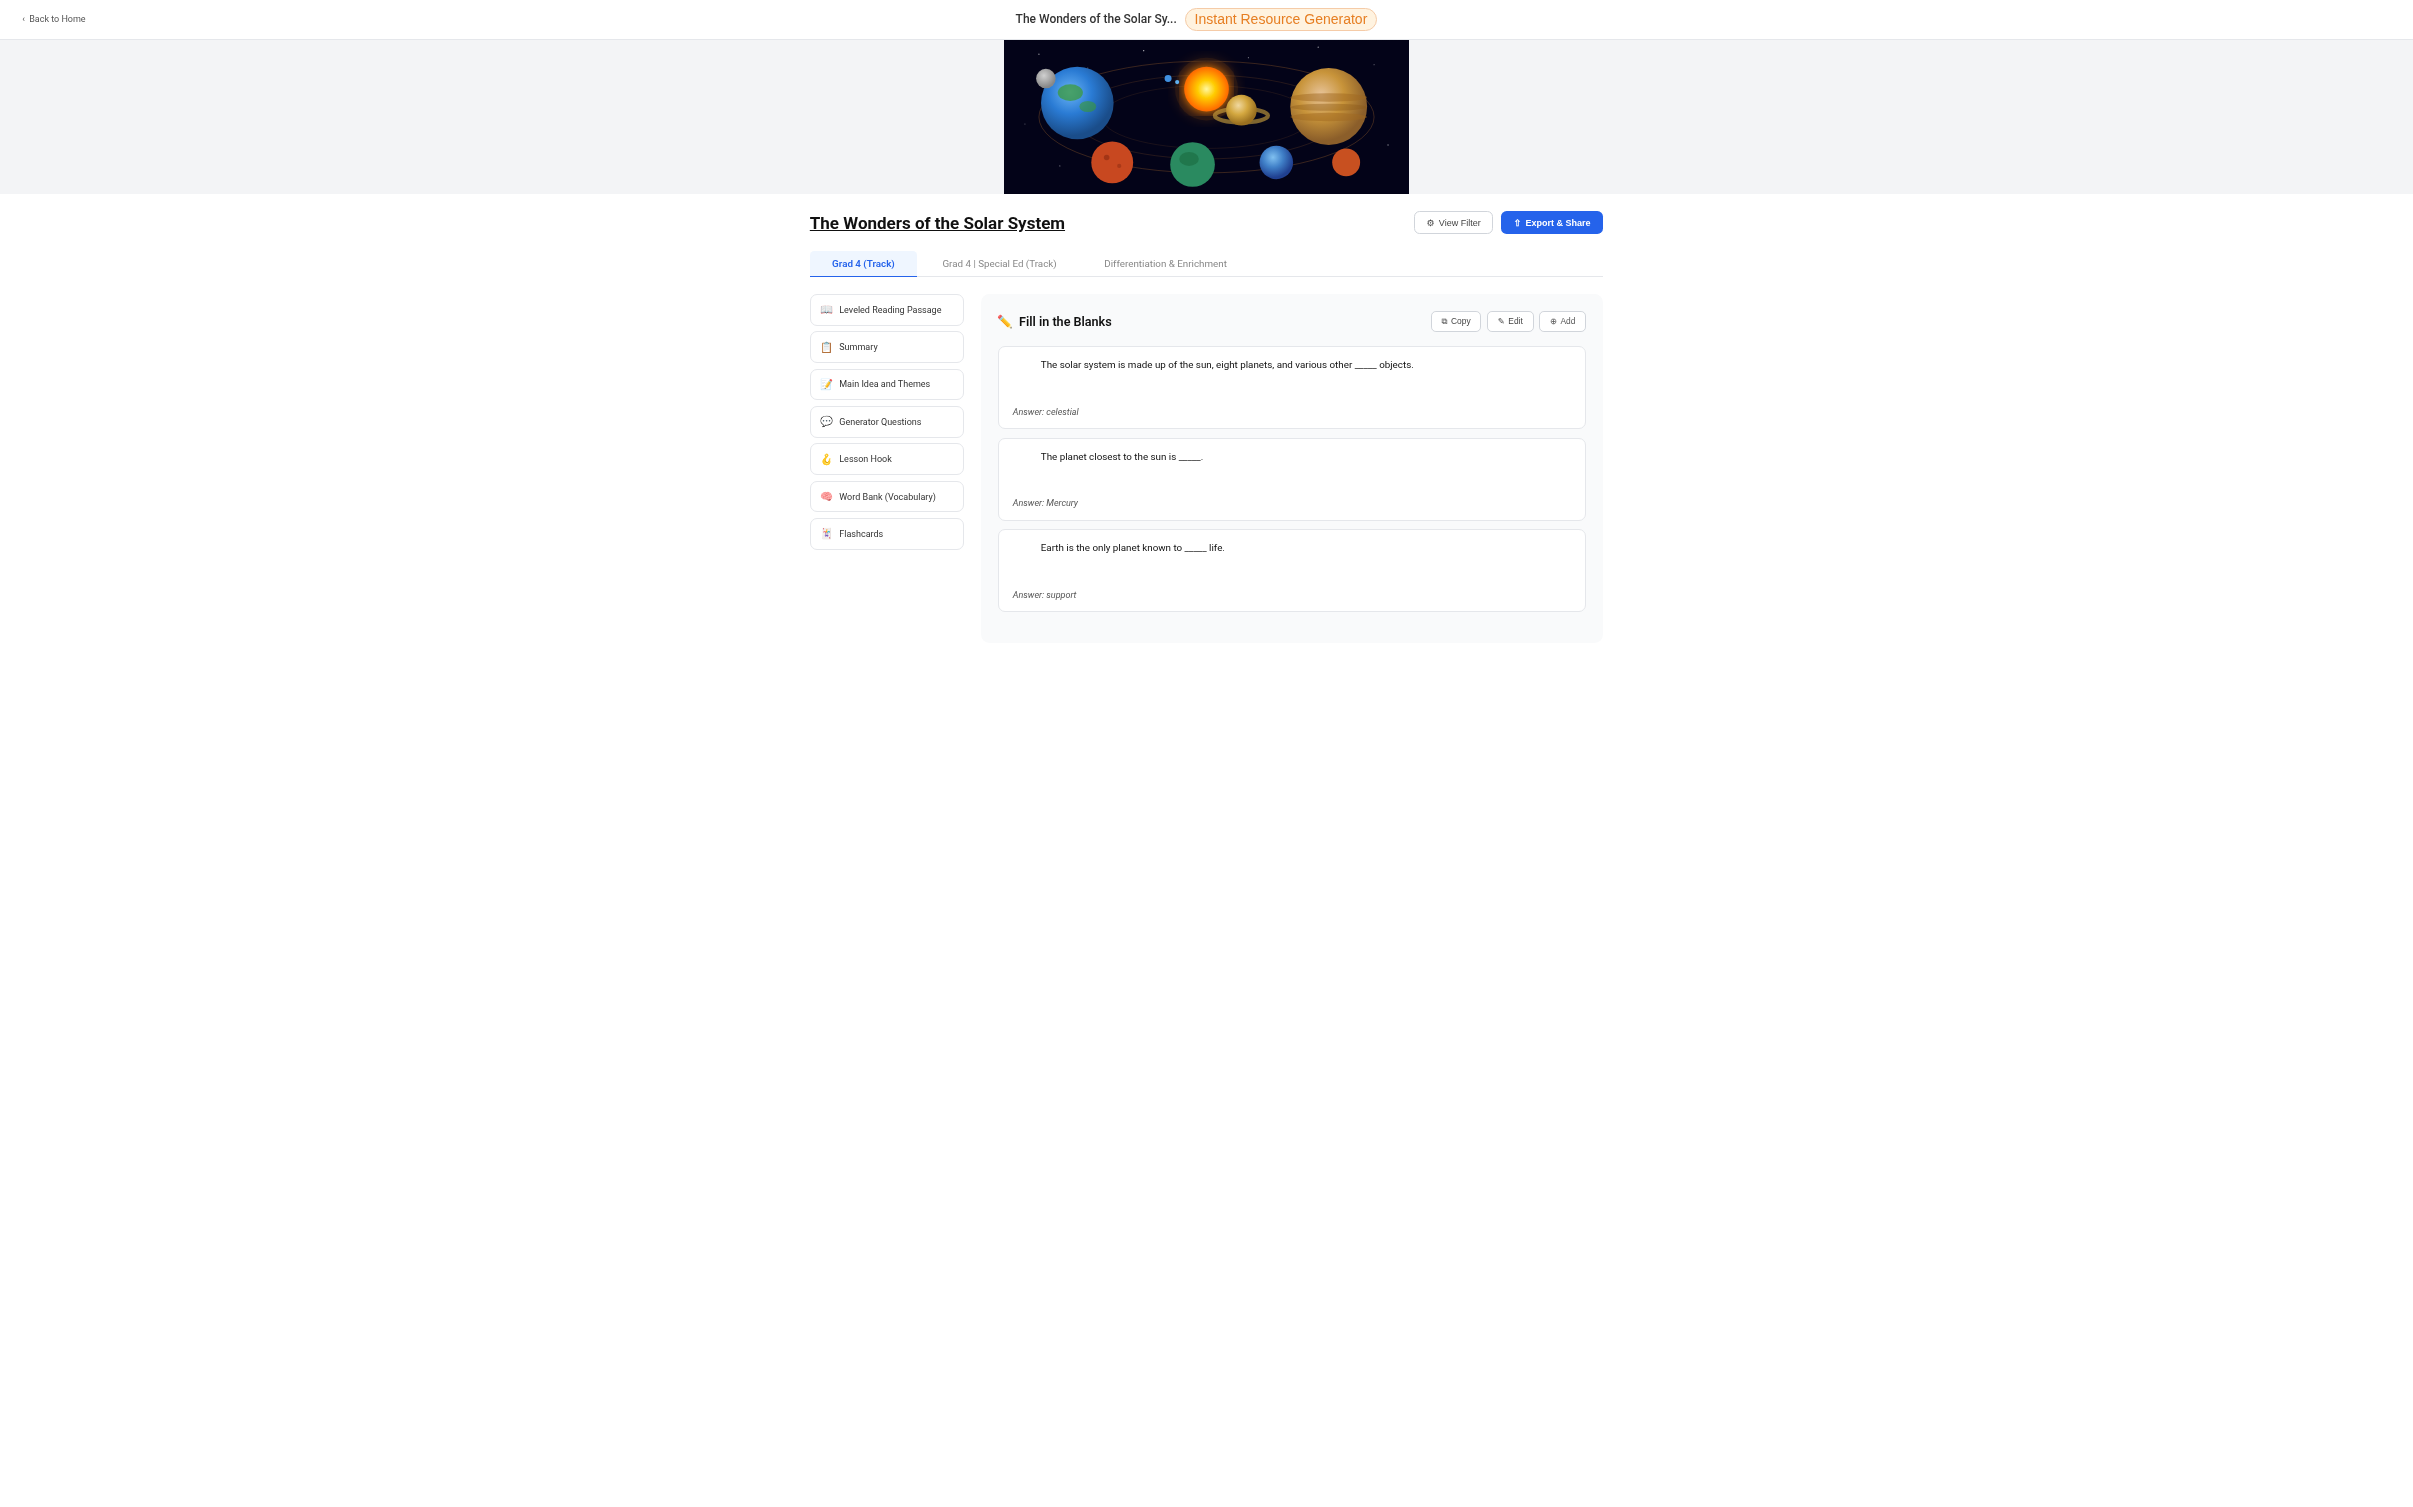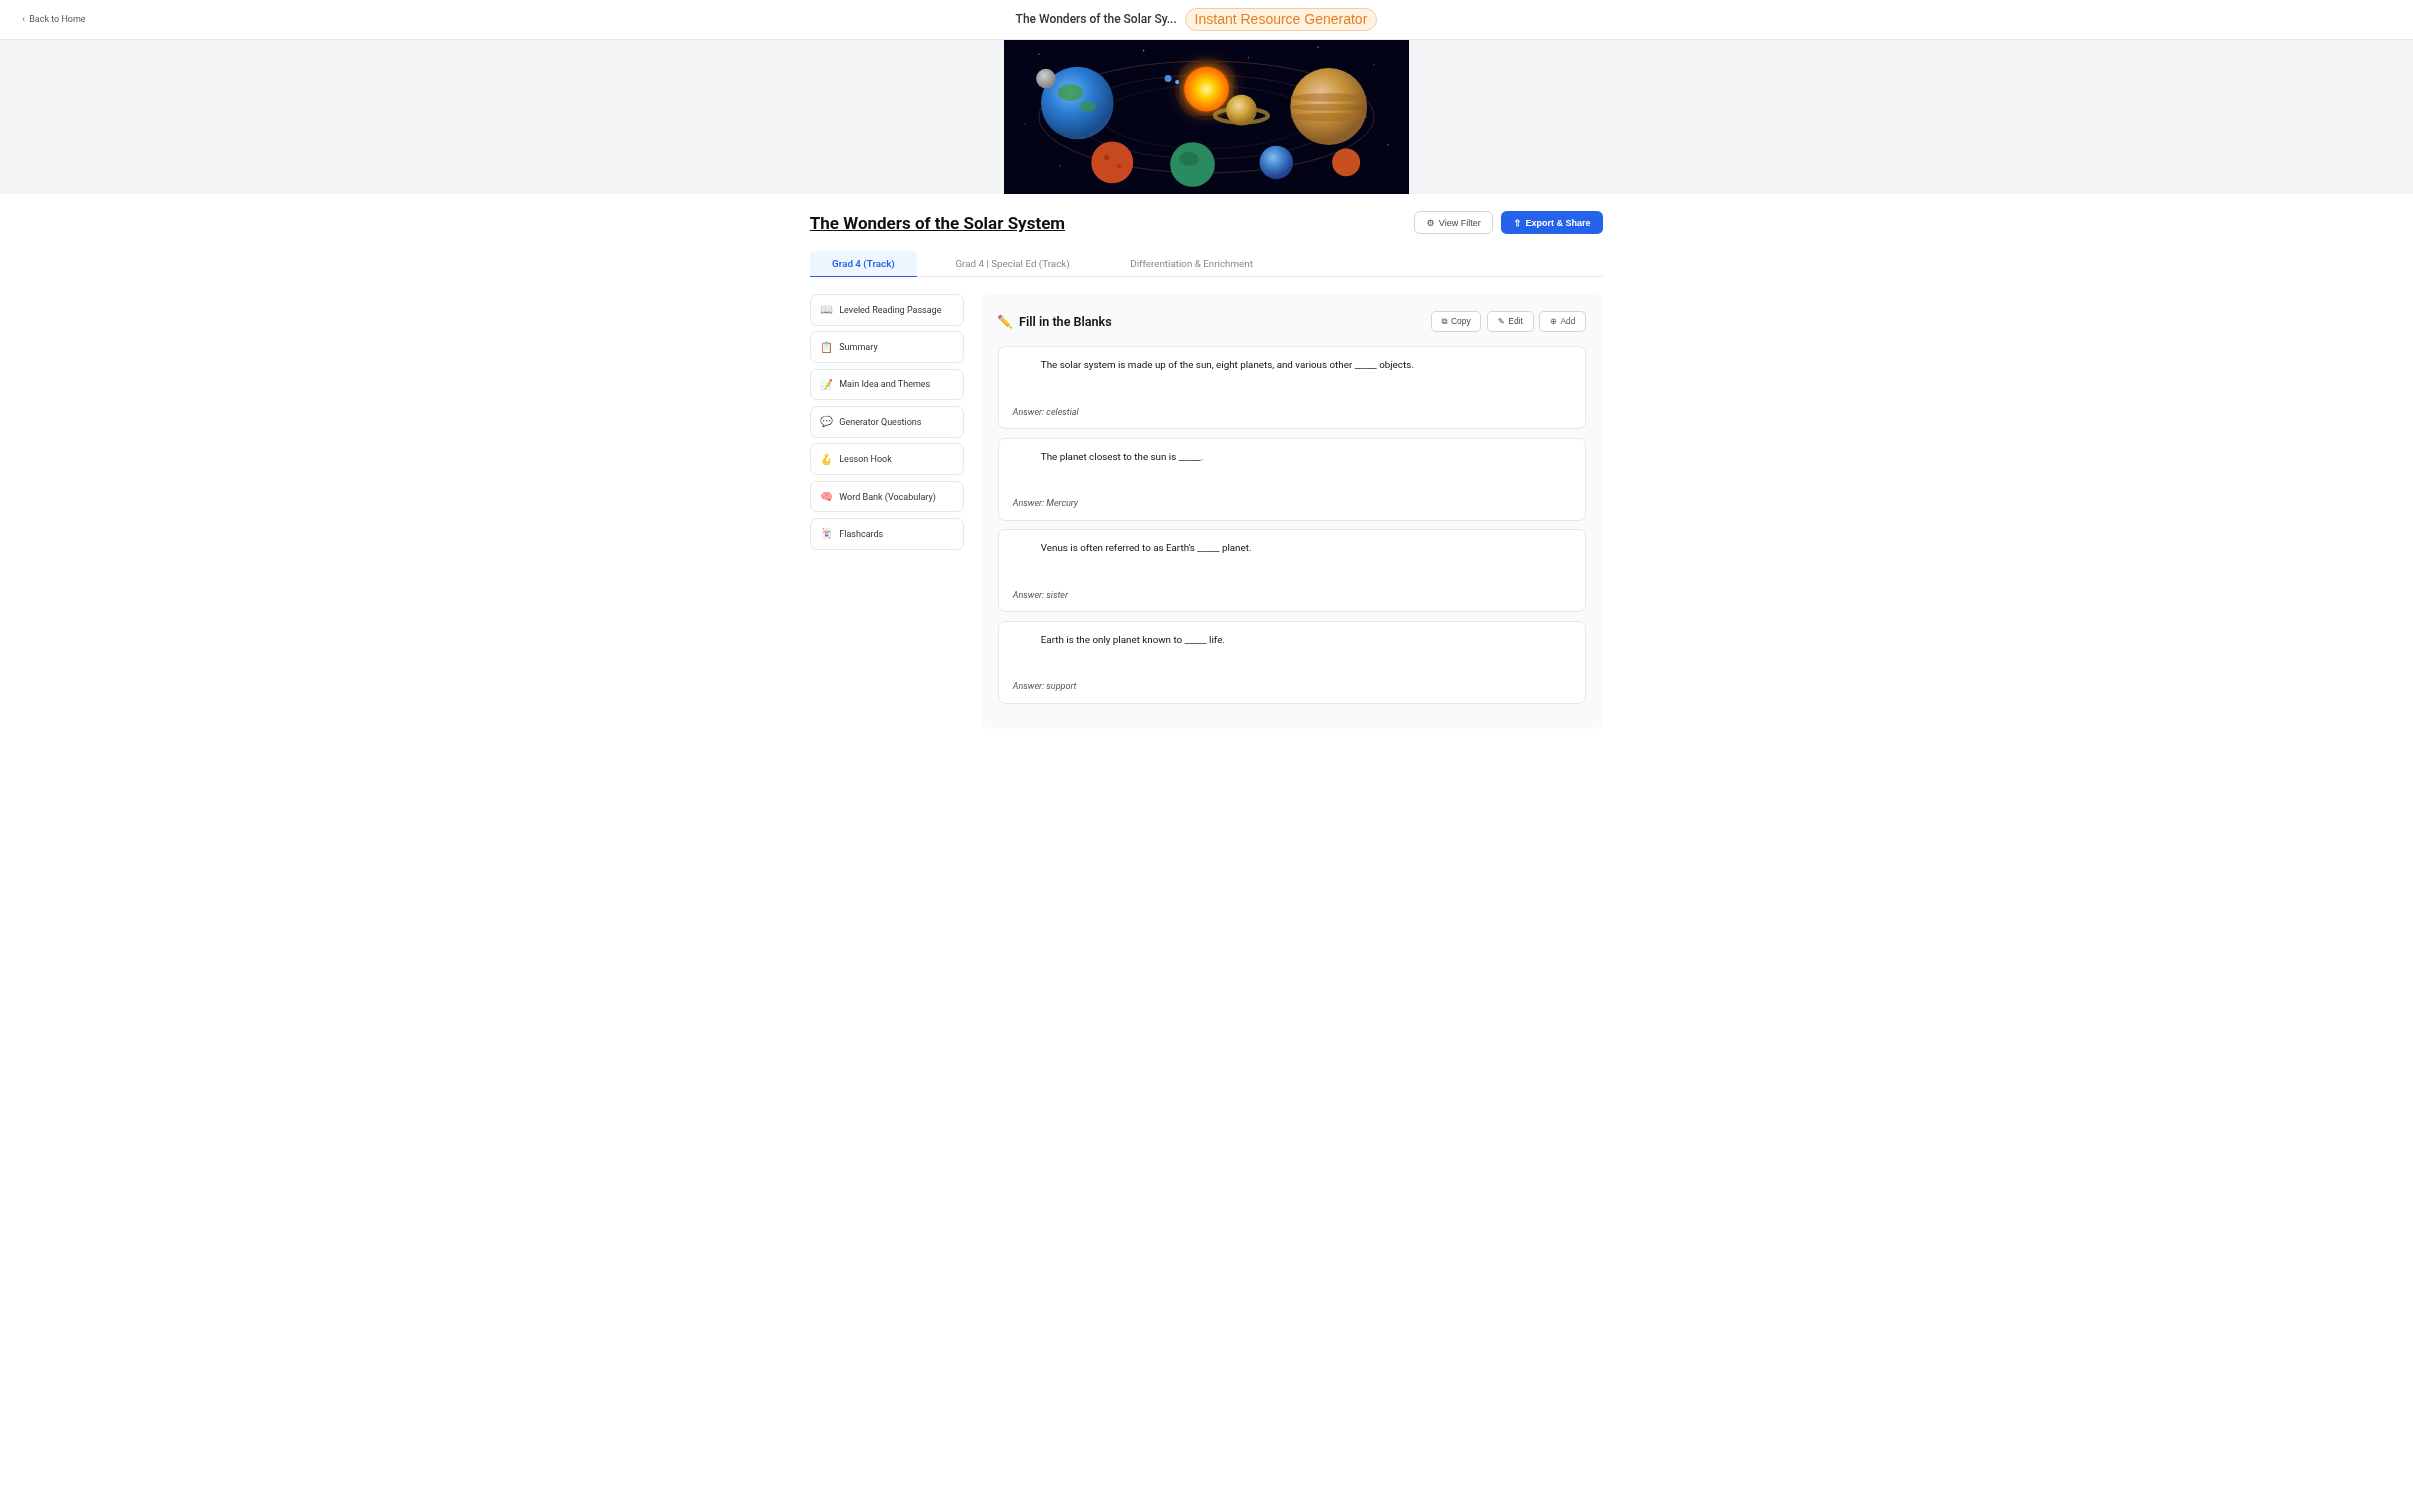"Grad 4 (Track)" .tabs-row { gap: 16px -> 3px }
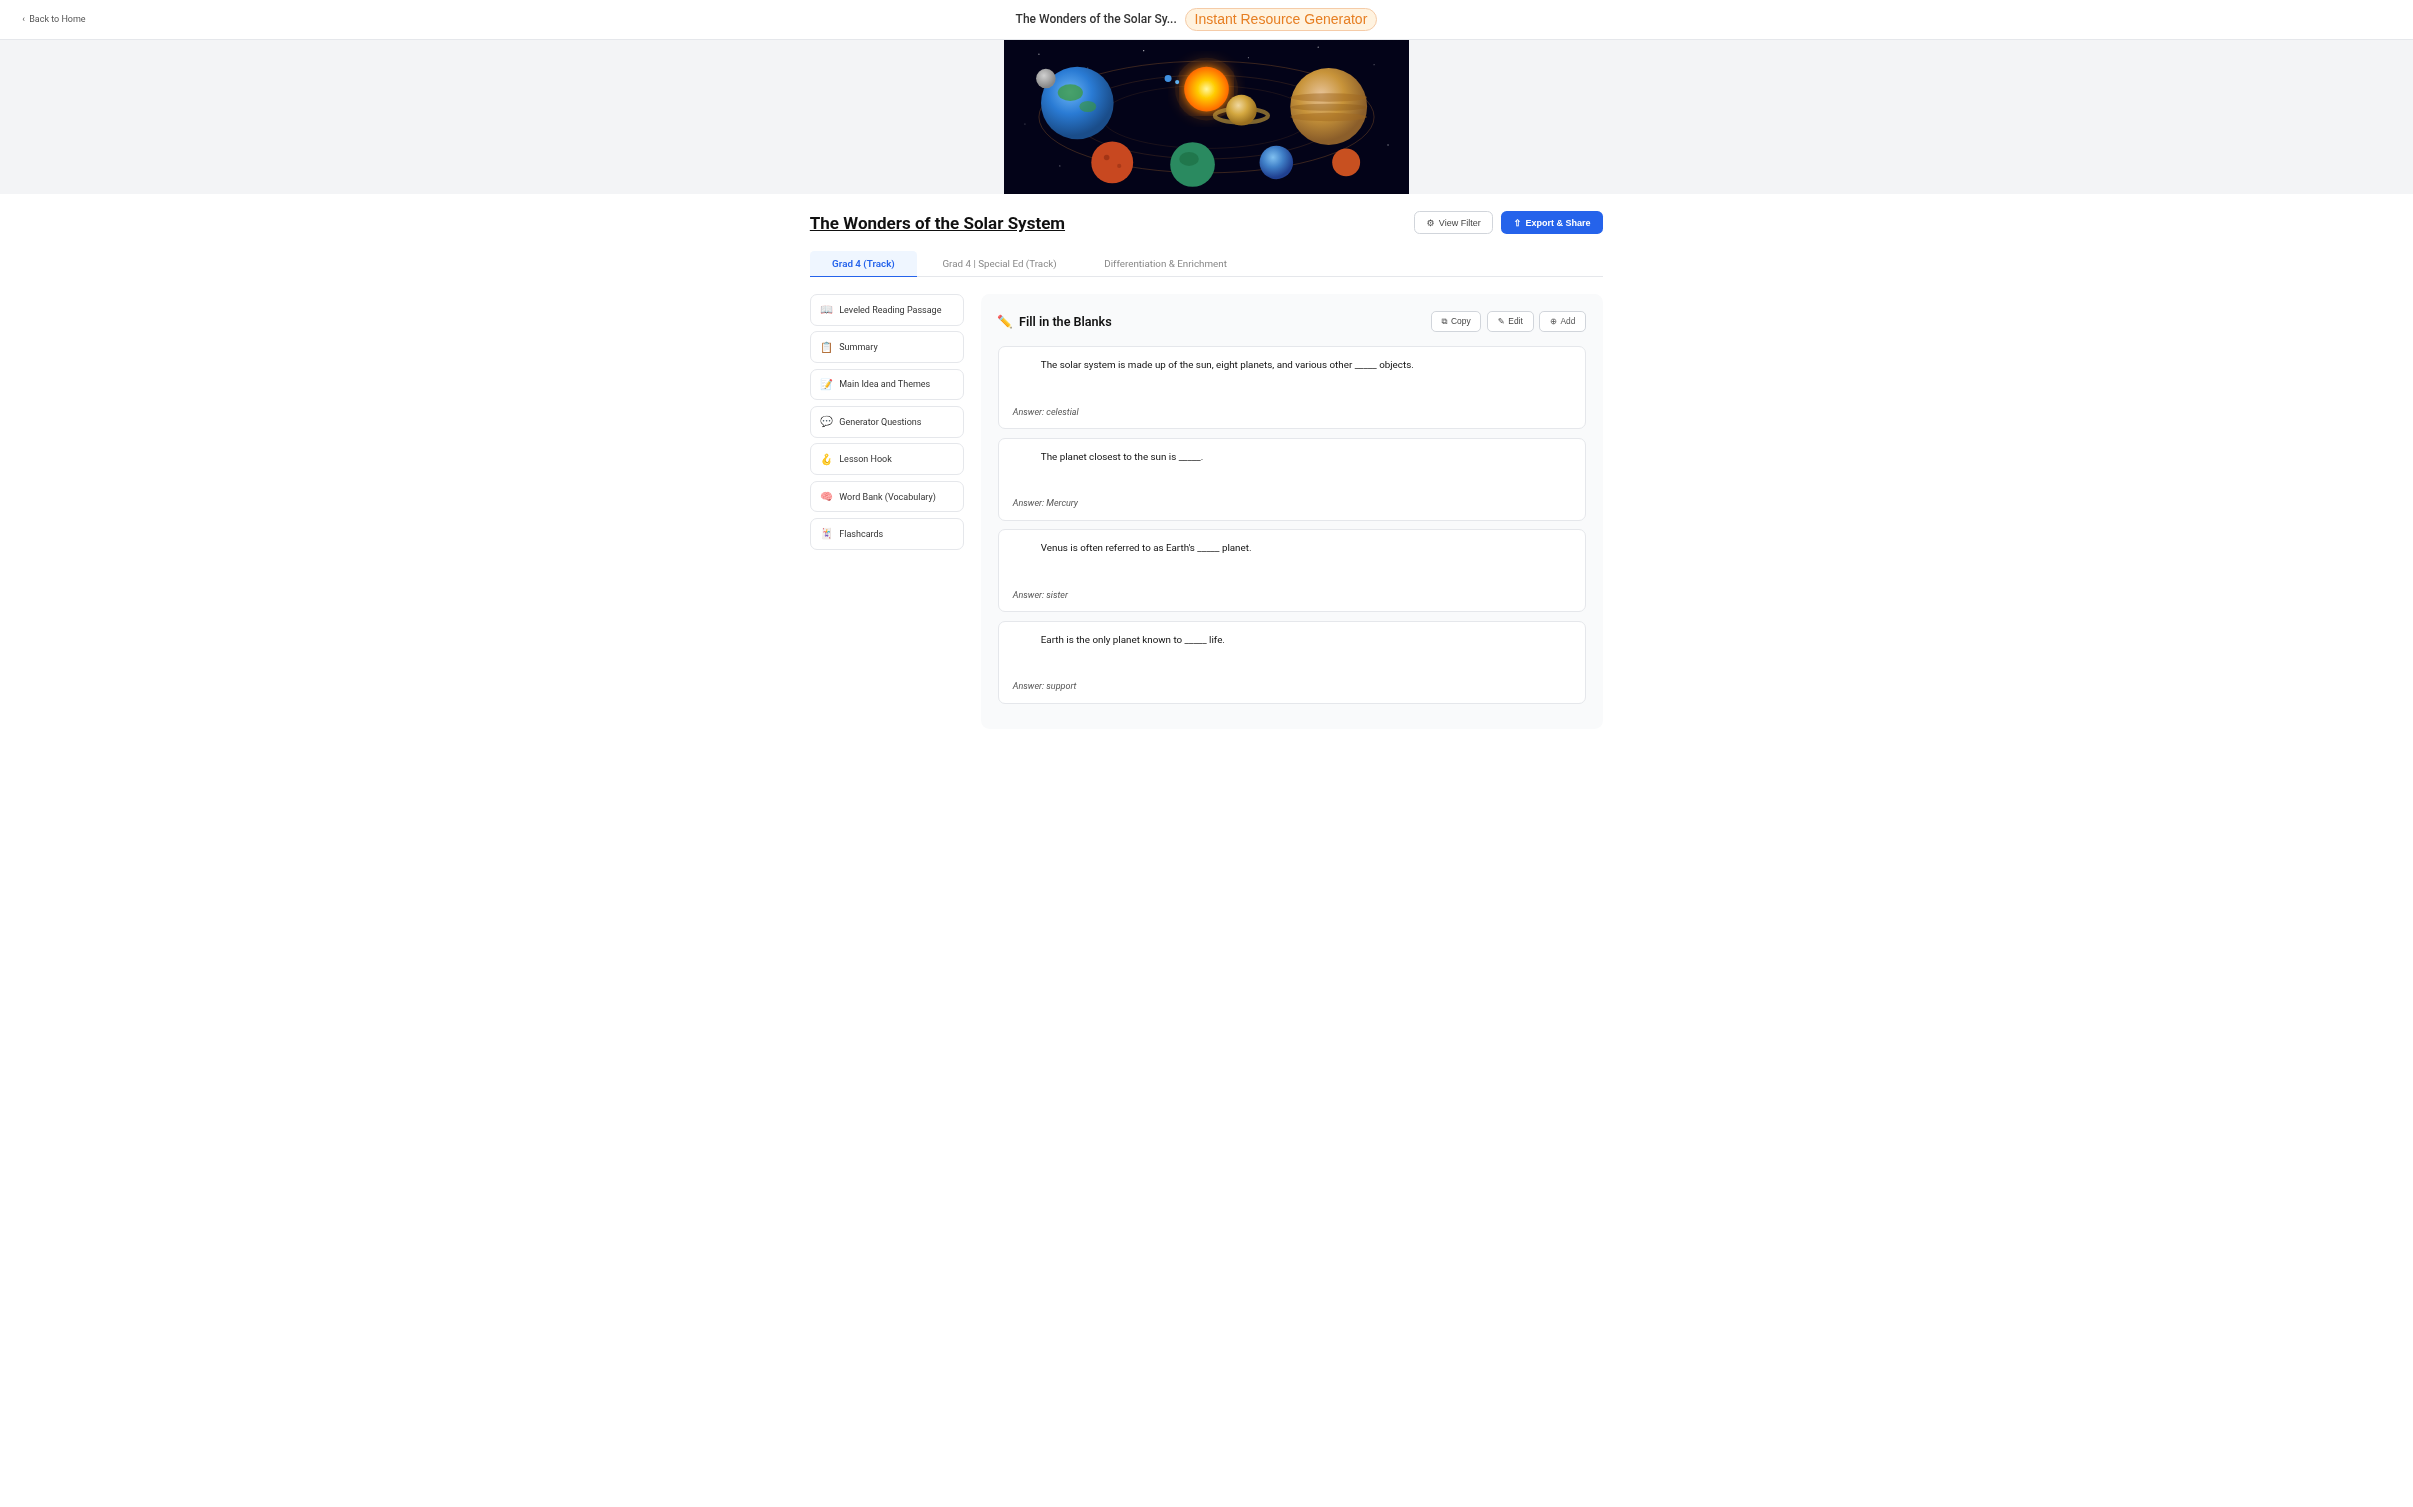"Venus is often referred to" div.question-item { html: <div> <div>Venus is often referred to as Earth's _____ planet.</div> <div>Answer: sister</div> </div> -> none }
